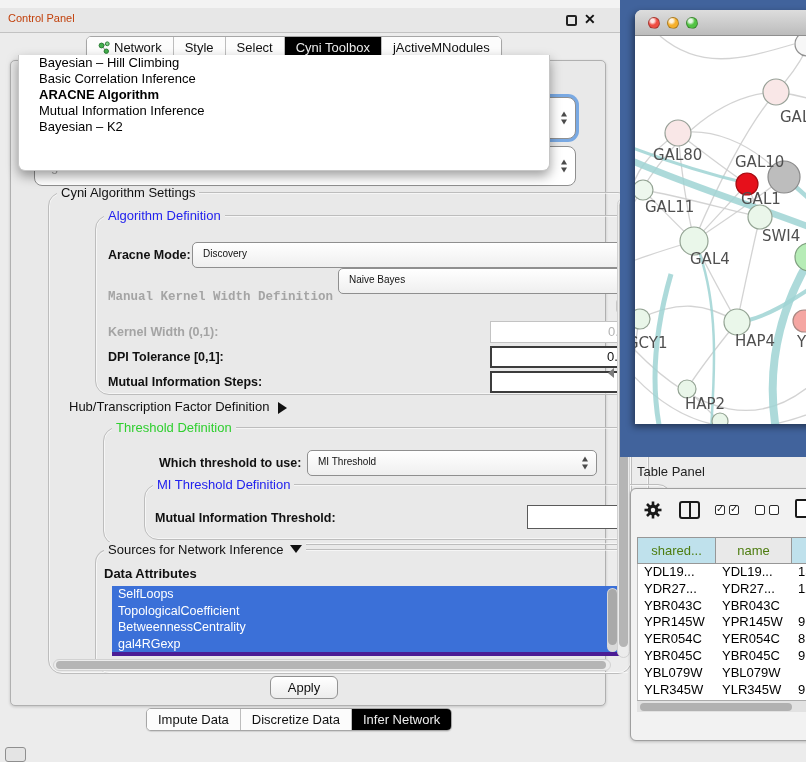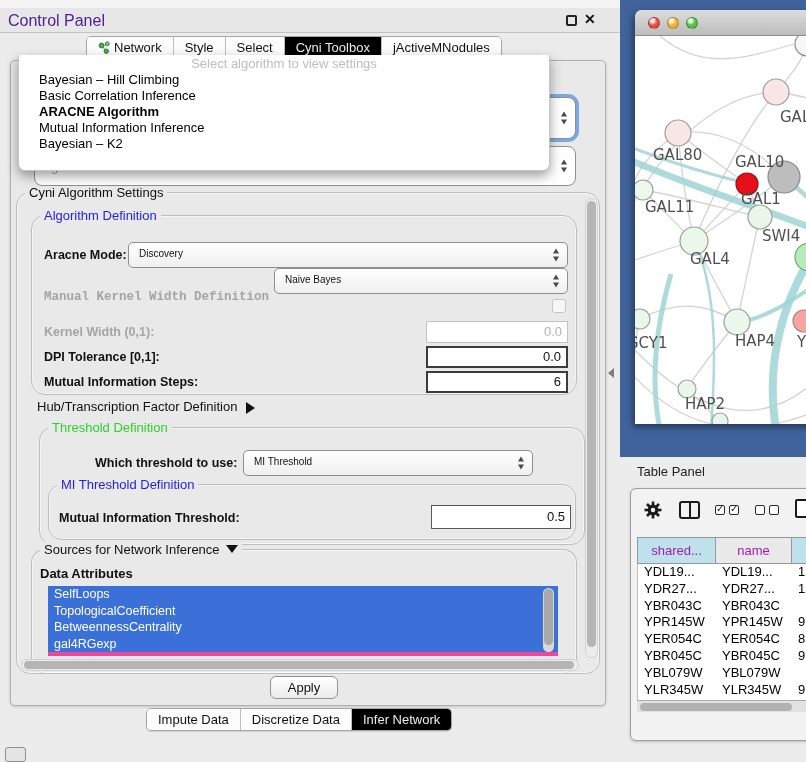"Control Panel" .tb-title { color: #4c1d95 -> #c2410c; font-size: 16px -> 11px }
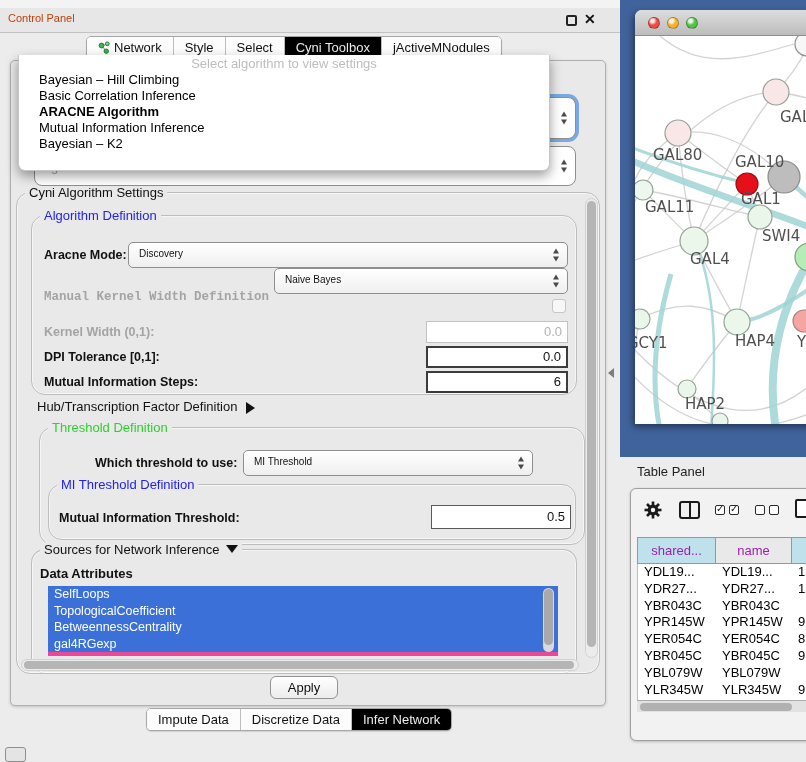"Select algorithm to view settings" div.popup-ph { html: <div>Select algorithm to view settings</div> -> none }
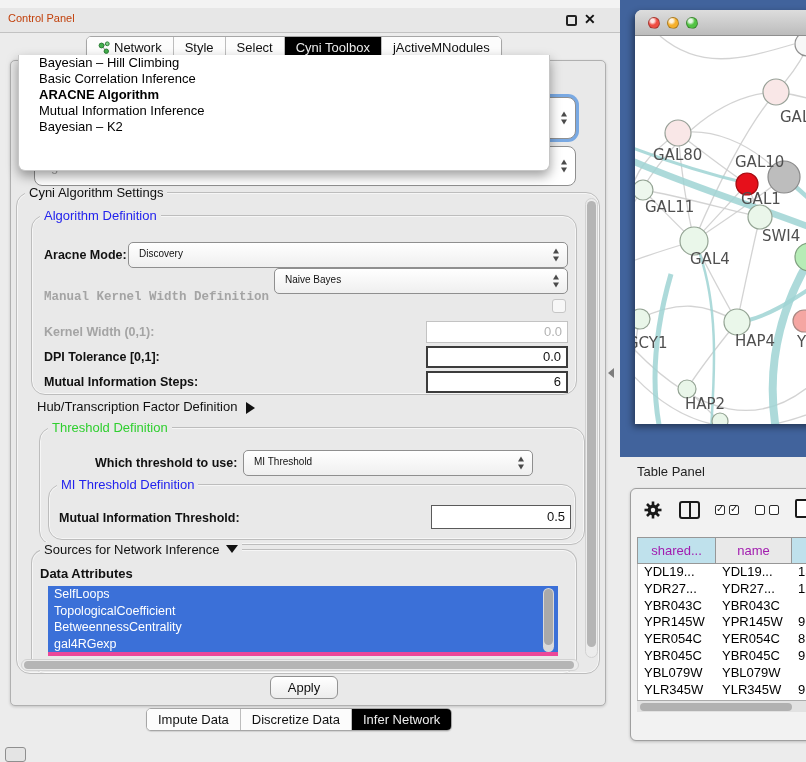"Cyni Algorithm Settings" .groupbox { margin-left: none -> 32px }
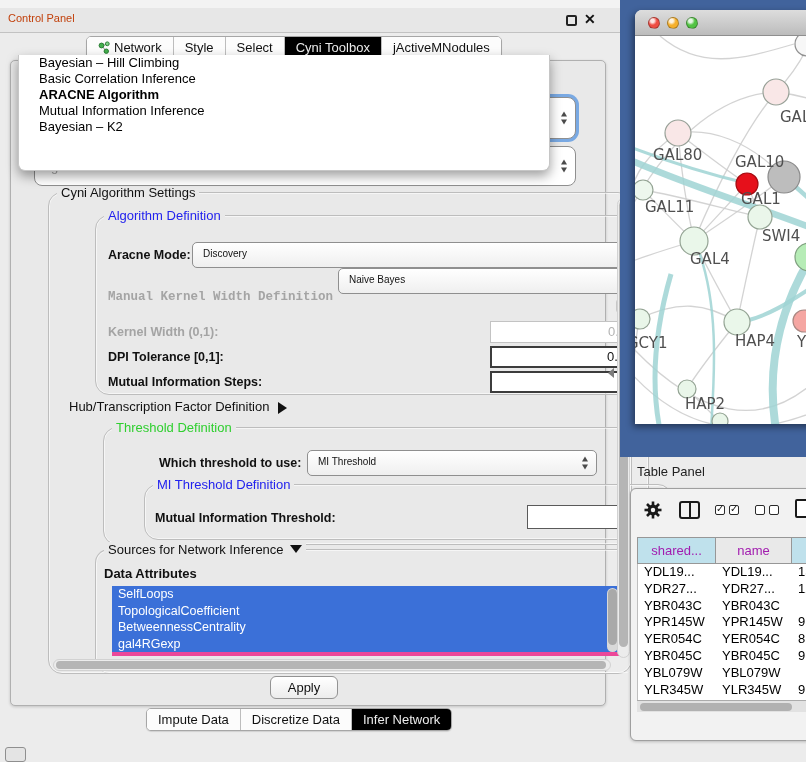"shared..." .th { color: #a21caf -> #4d7c0f }
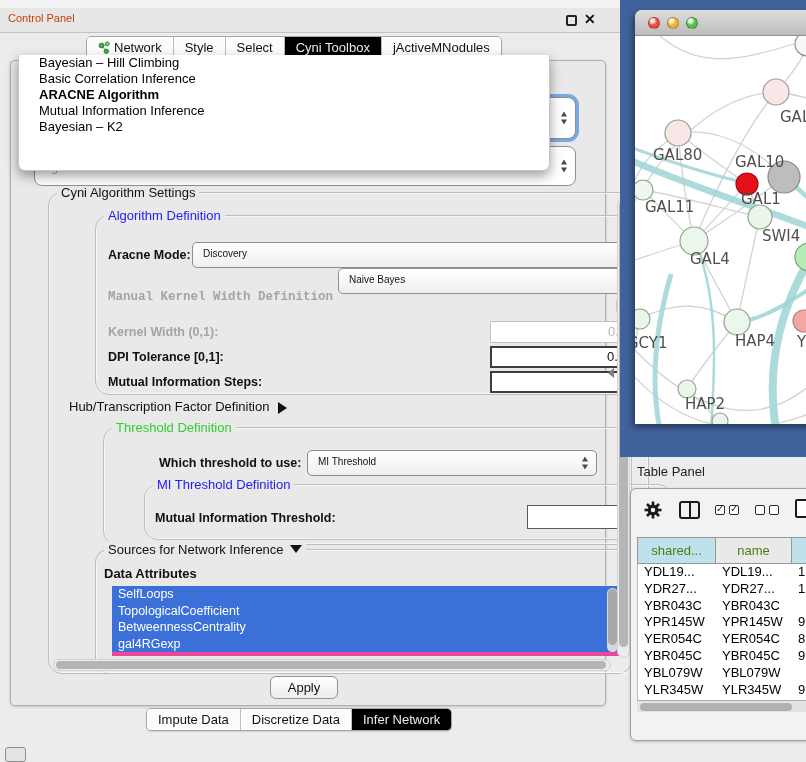"SelfLoops" #attr-list { background: #ec4899 -> #4c1d95 }
